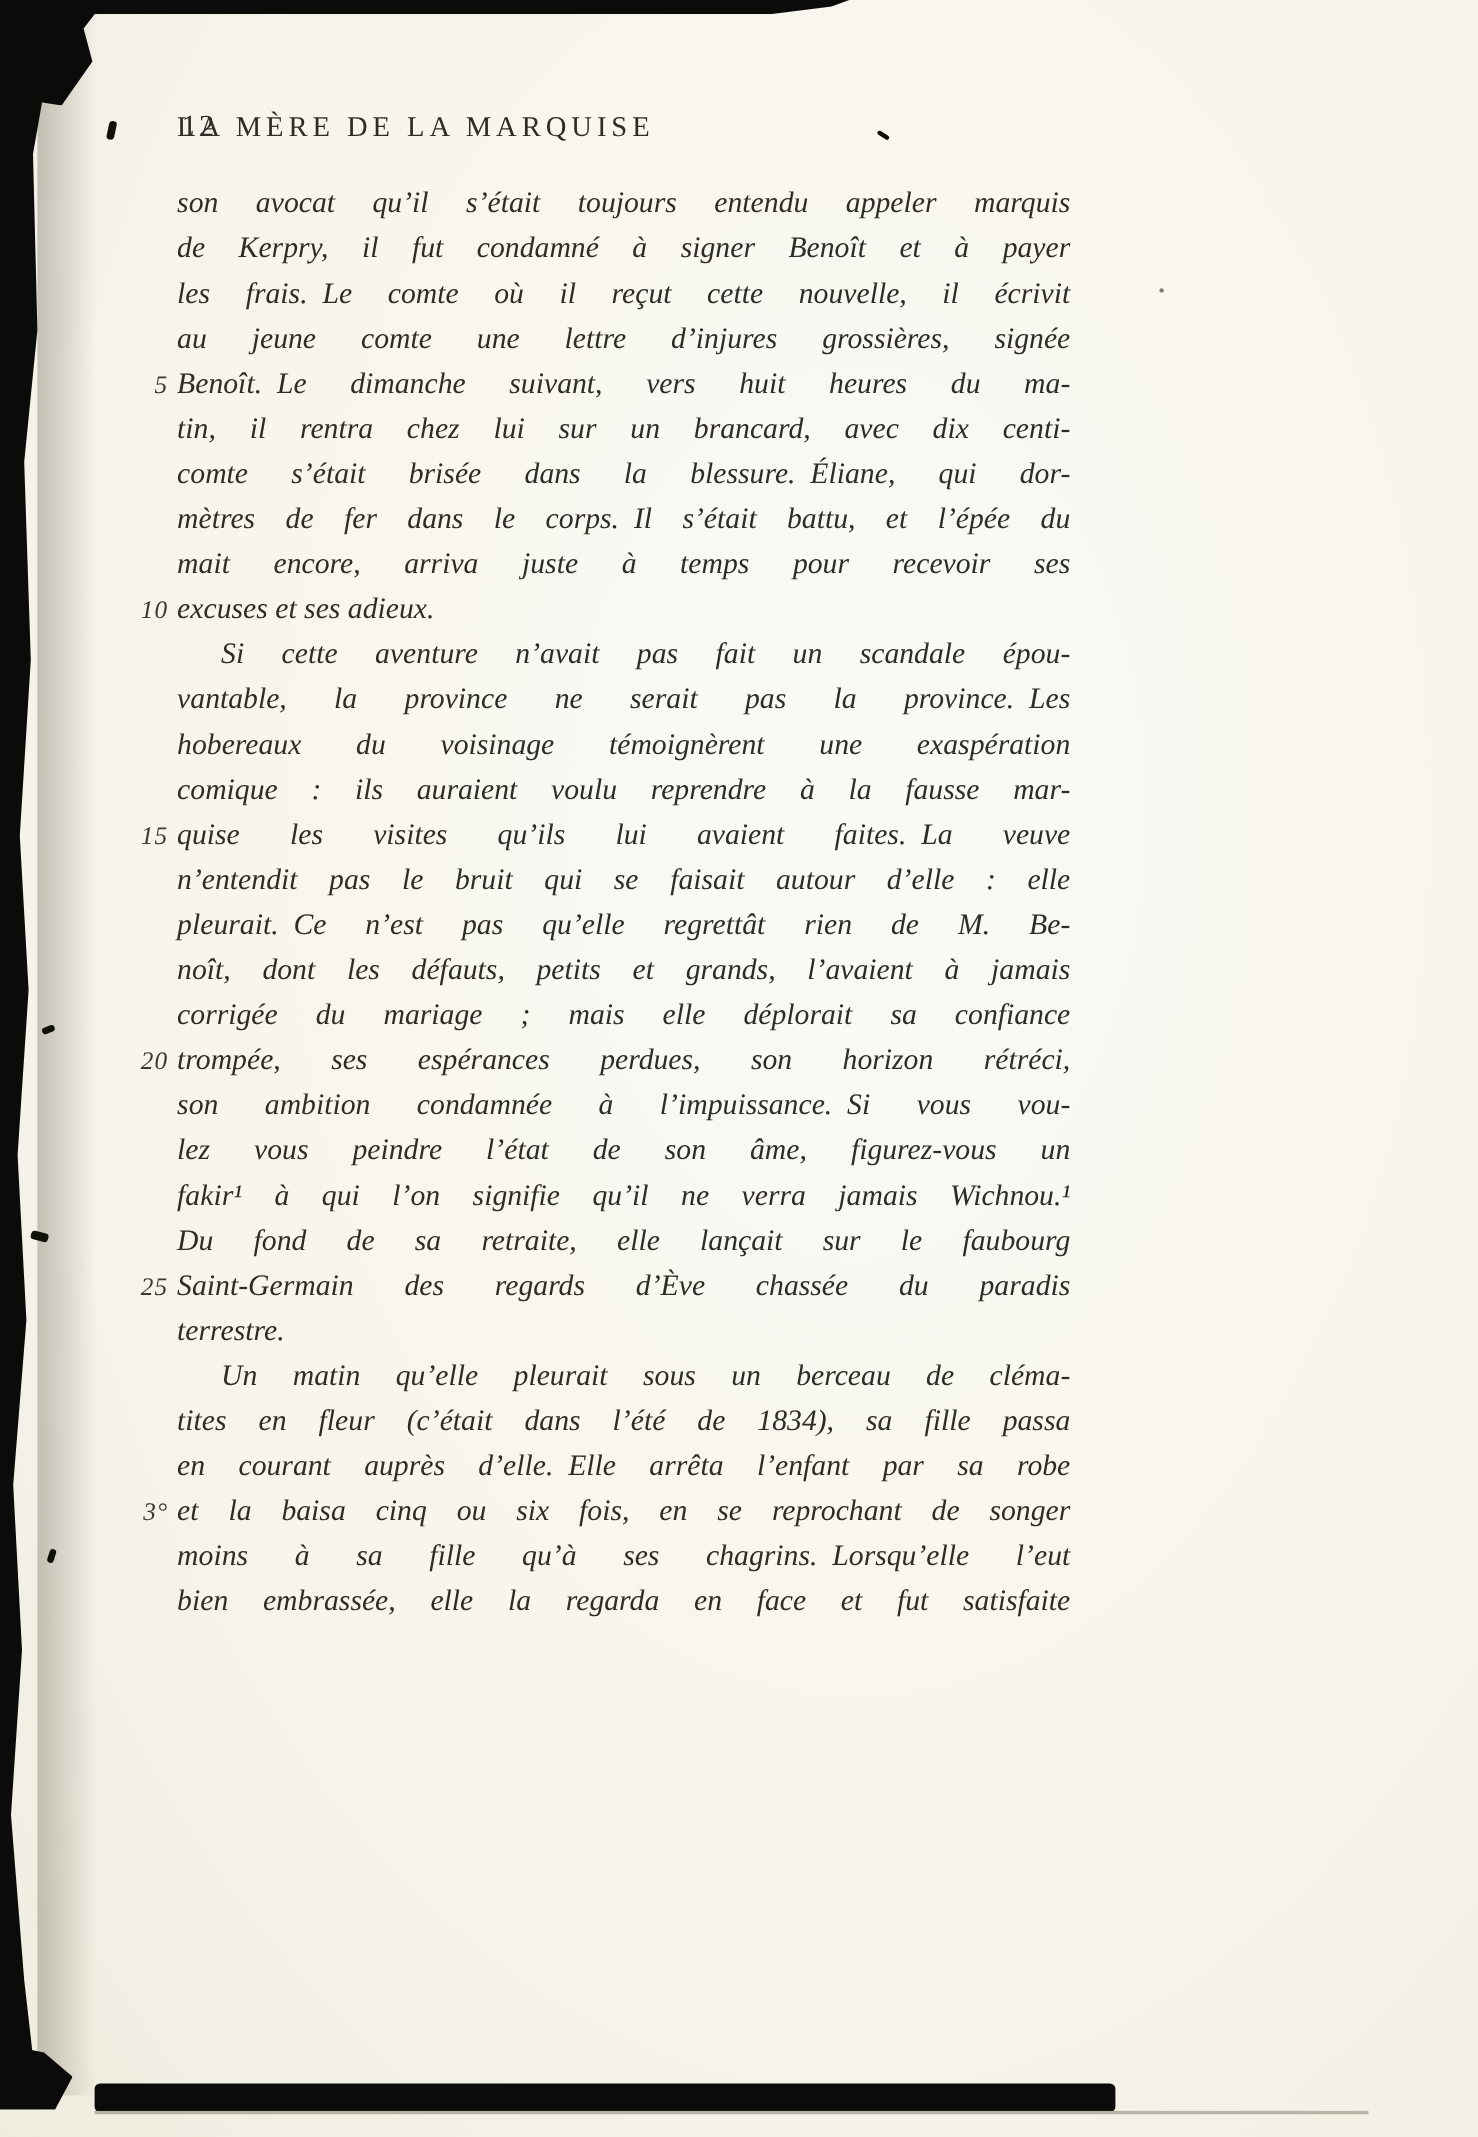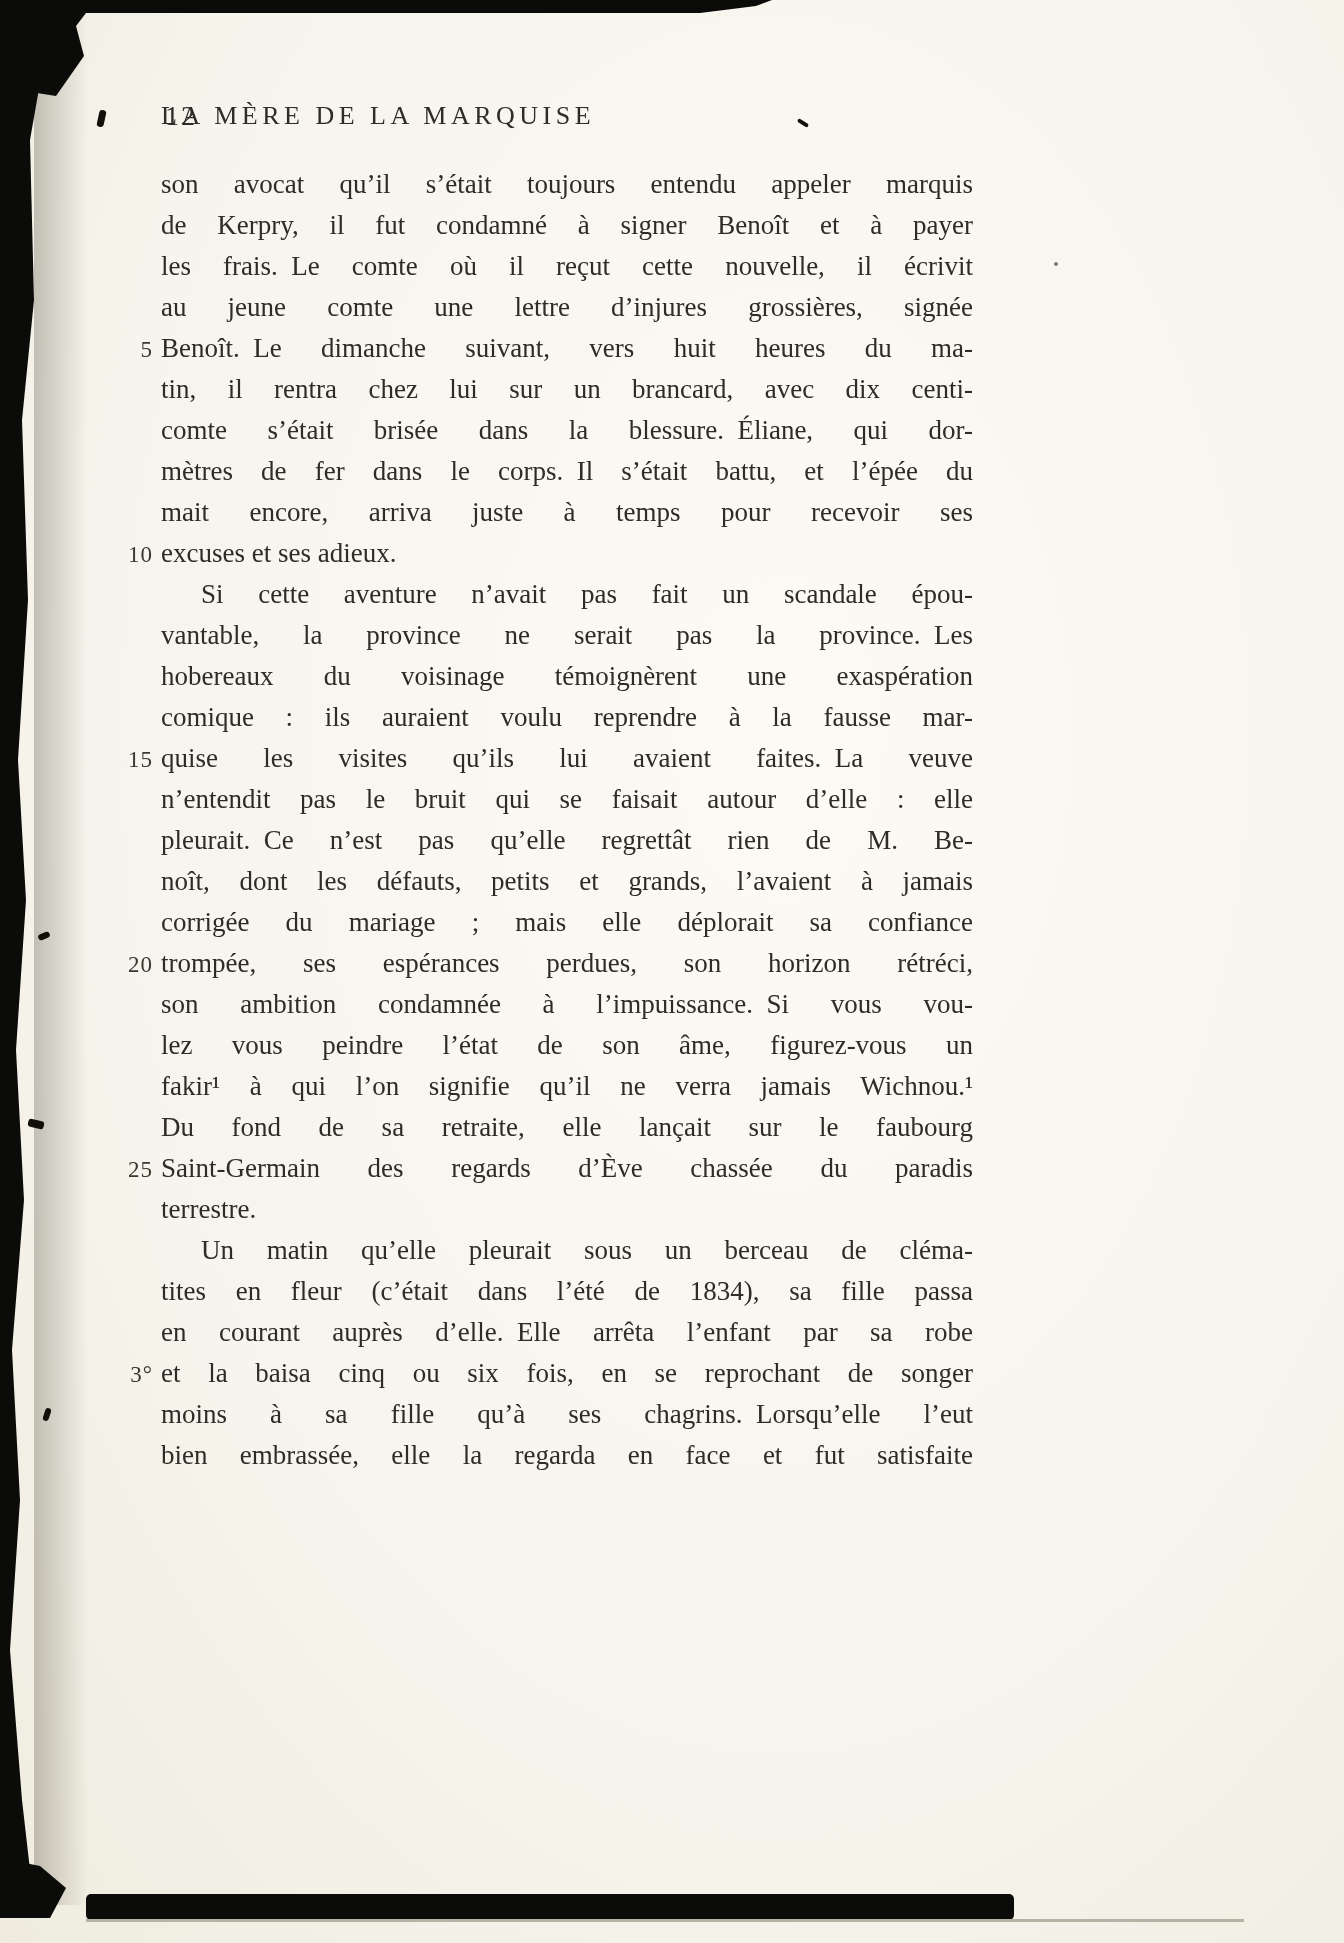"son avocat qu’il s’était toujours" .line { font-style: none -> italic }
